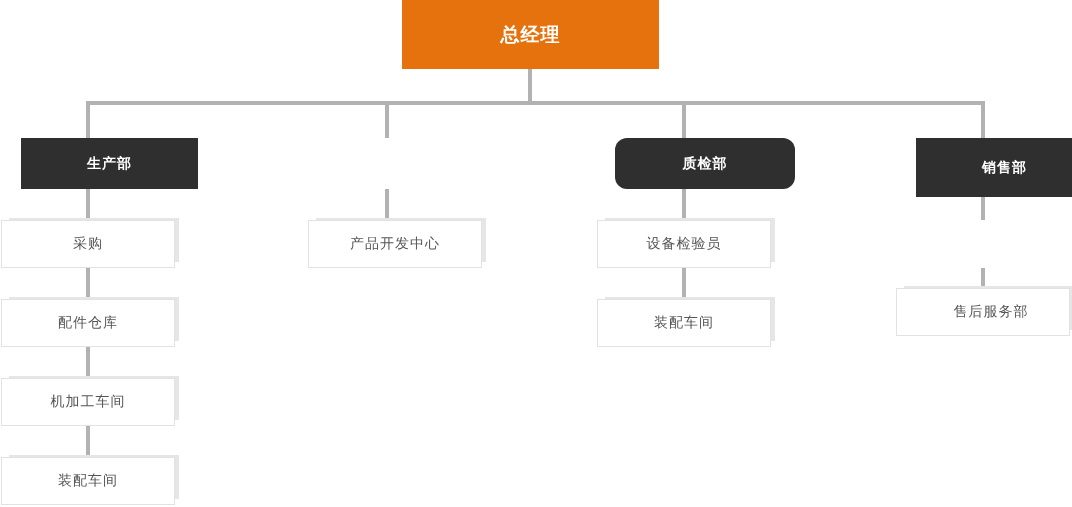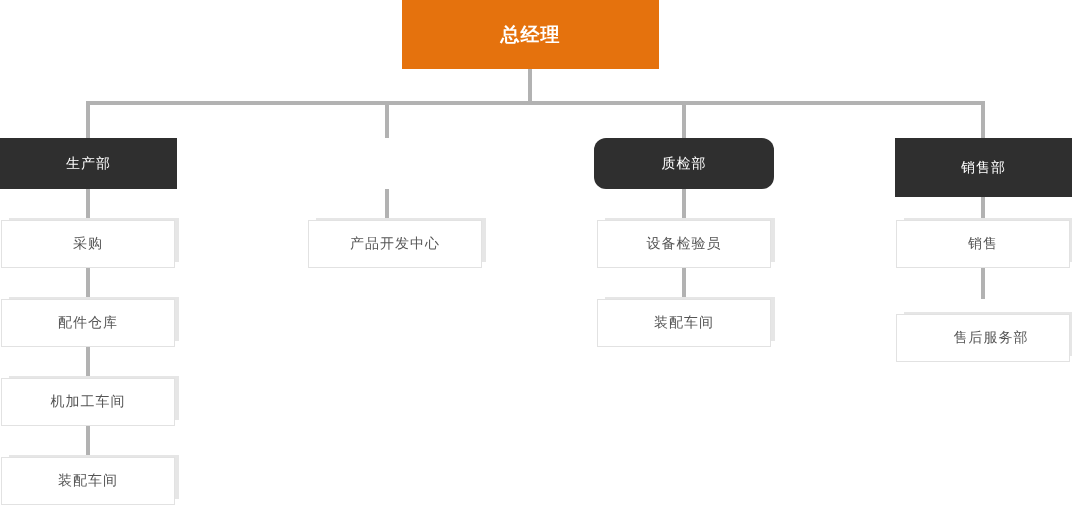"生产部" .node-dept { font-weight: normal -> bold; margin-left: none -> 21px }
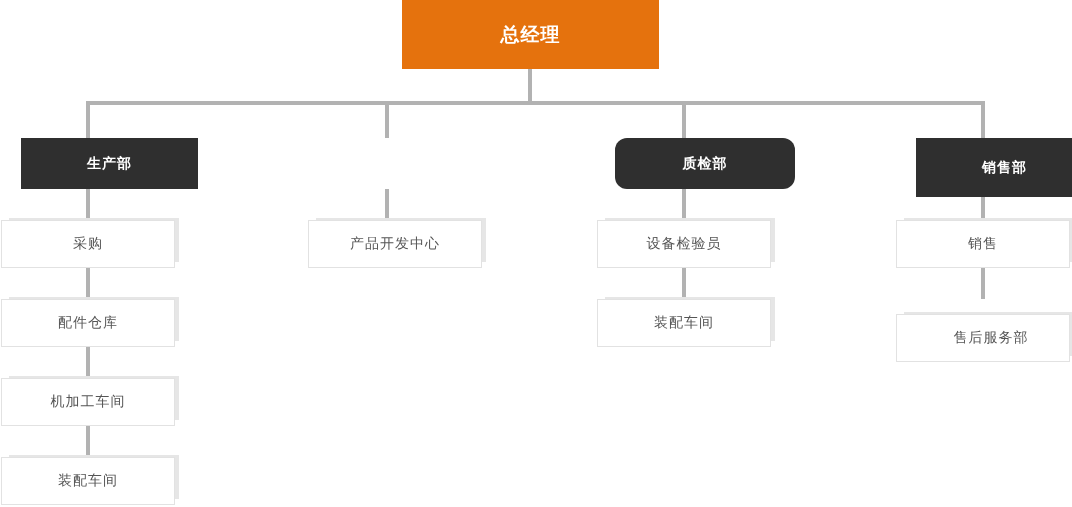"销售" div.node { html: <div> <span>销售</span> </div> -> none }
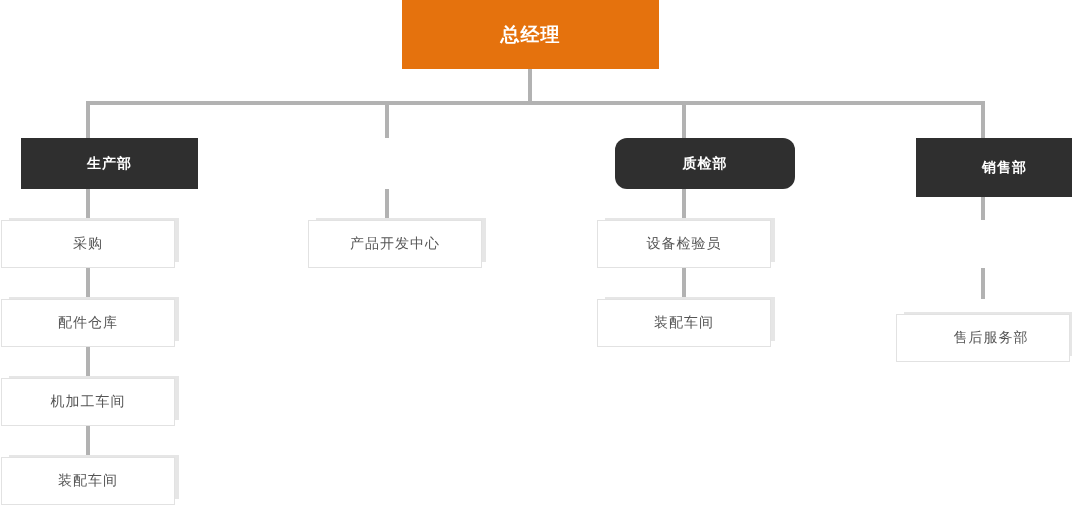"售后服务部" div.node { top: 314px -> 288px }
